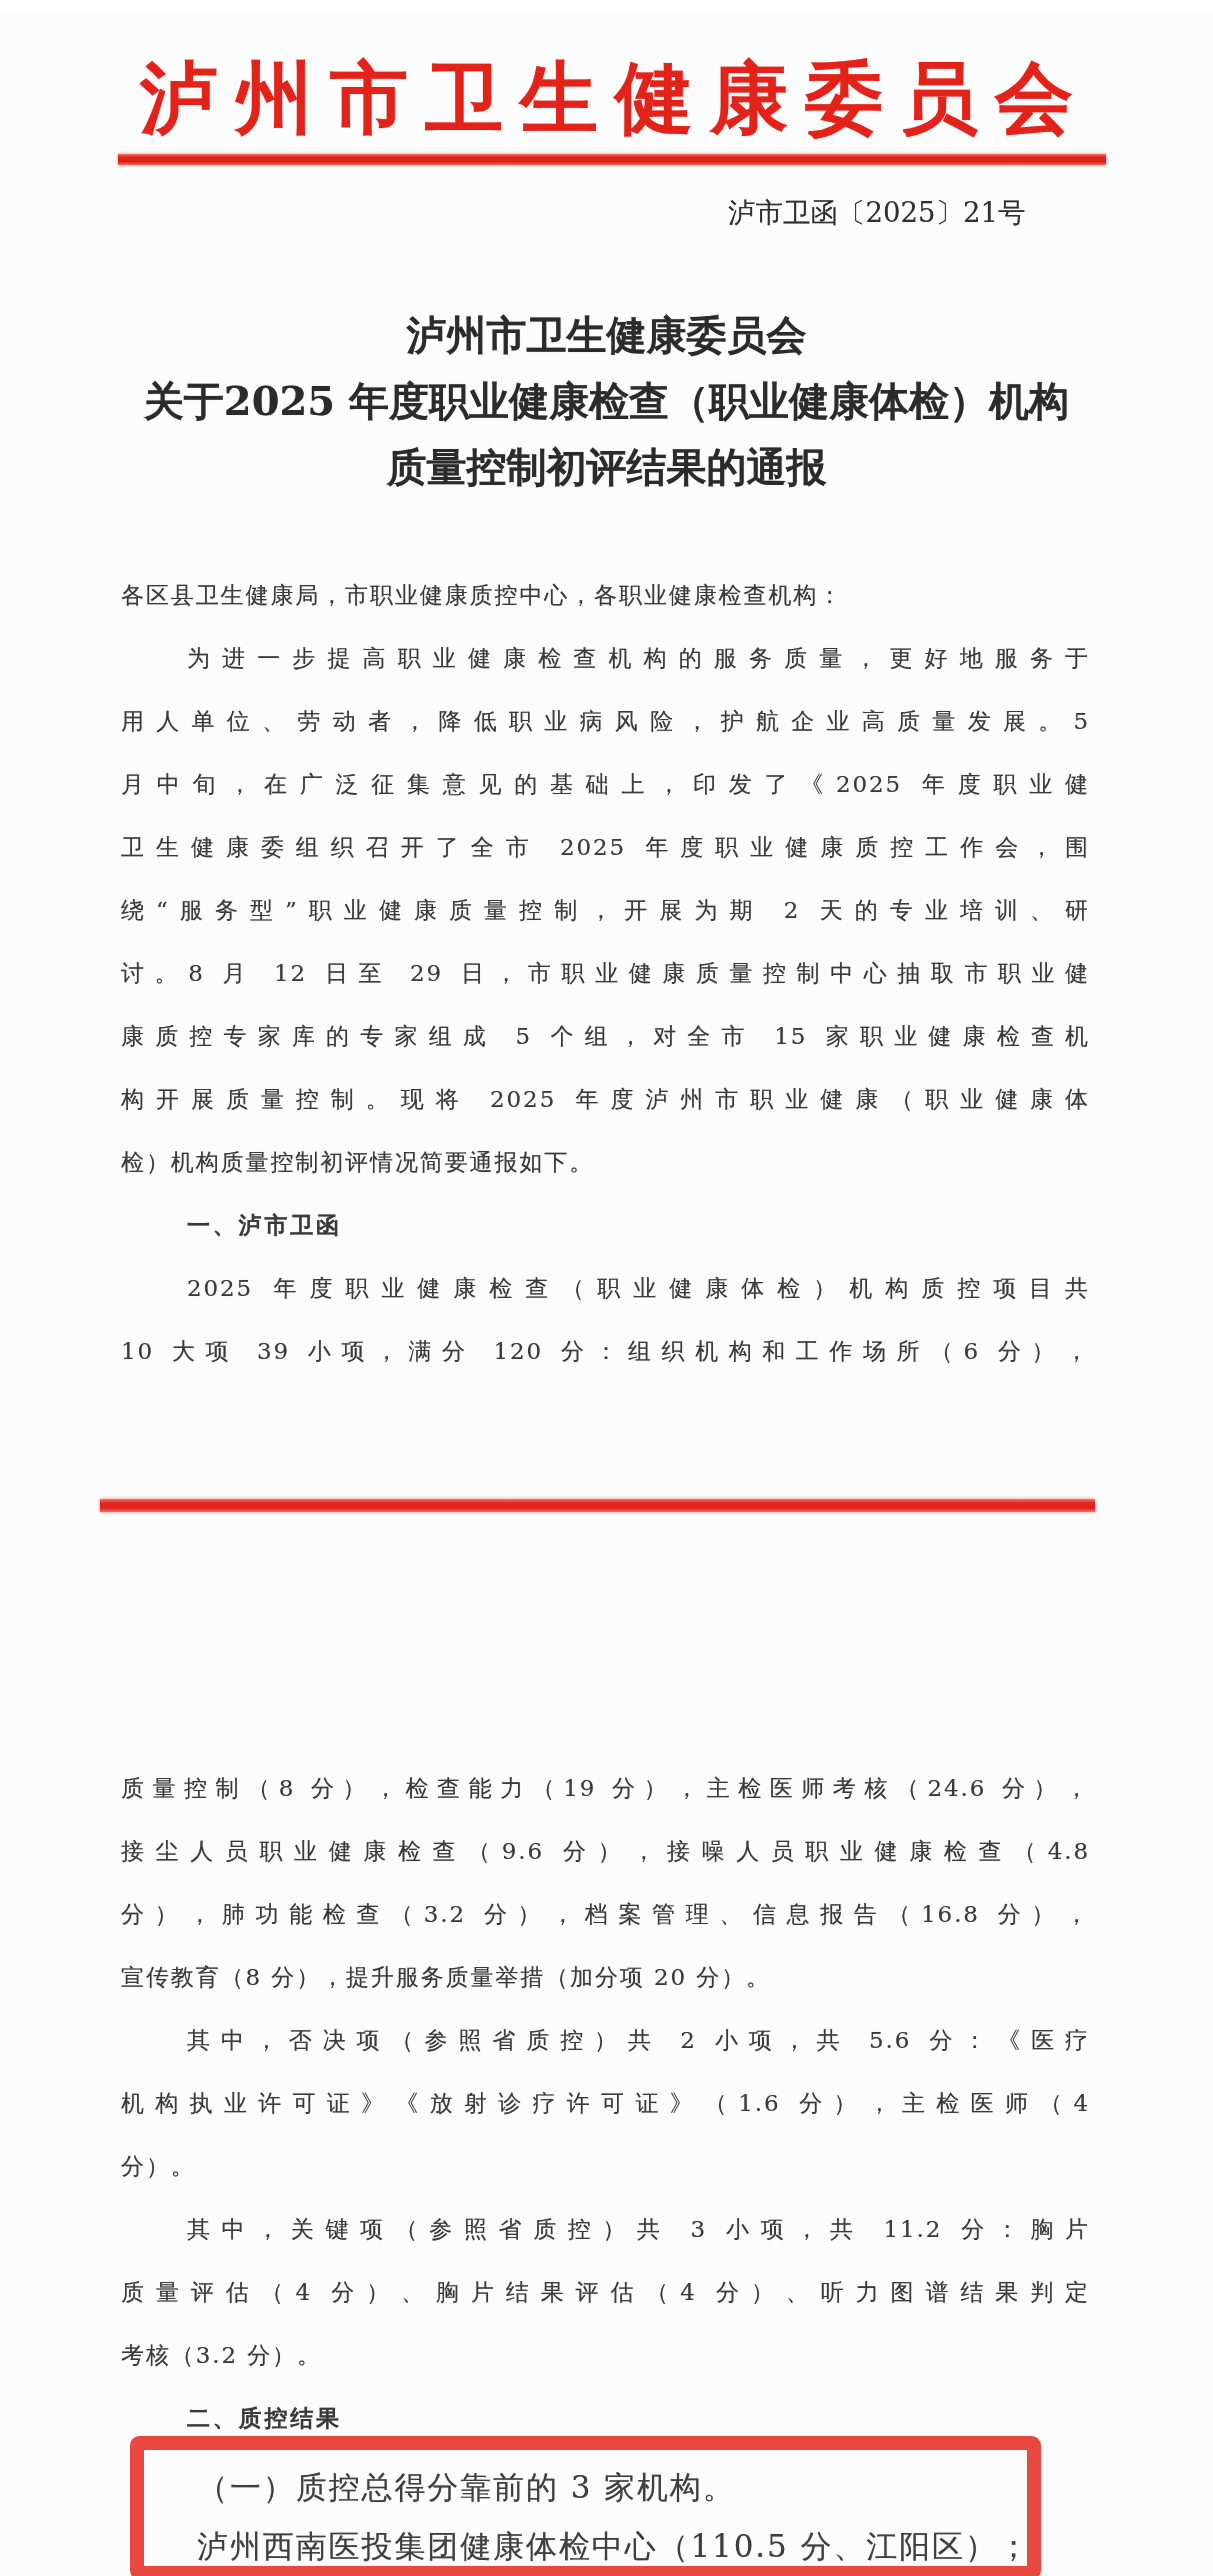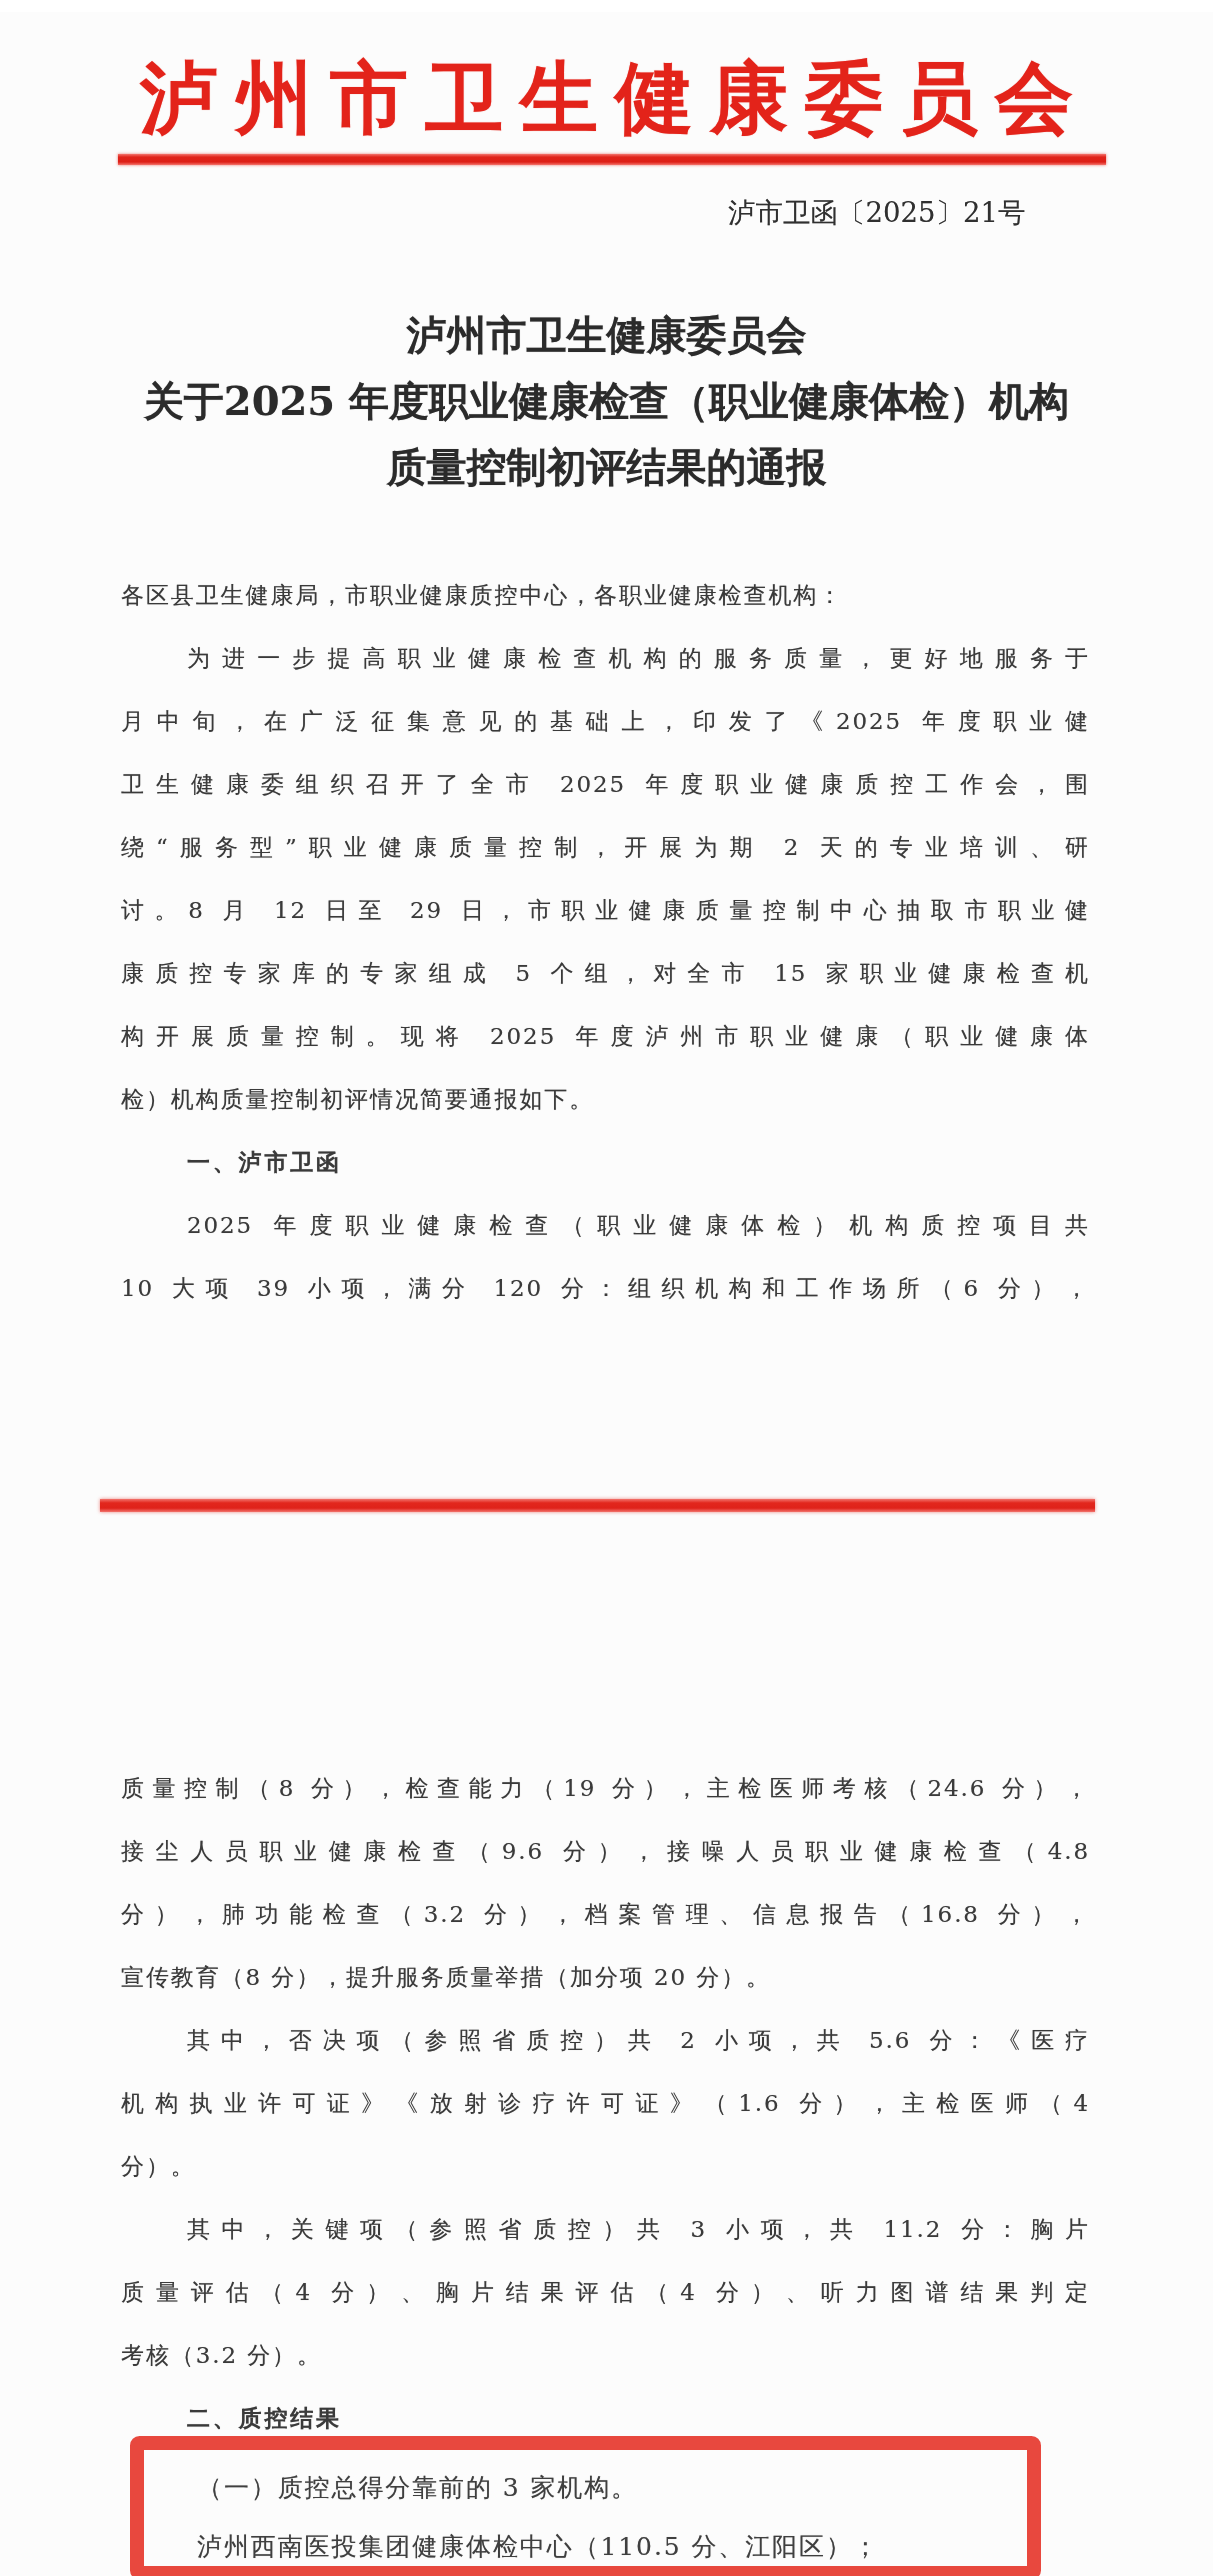"用人单位、劳动者，降低职业病风险，护航企业高质量发展。5" div.line { html: none -> <div>用人单位、劳动者，降低职业病风险，护航企业高质量发展。5</div> }
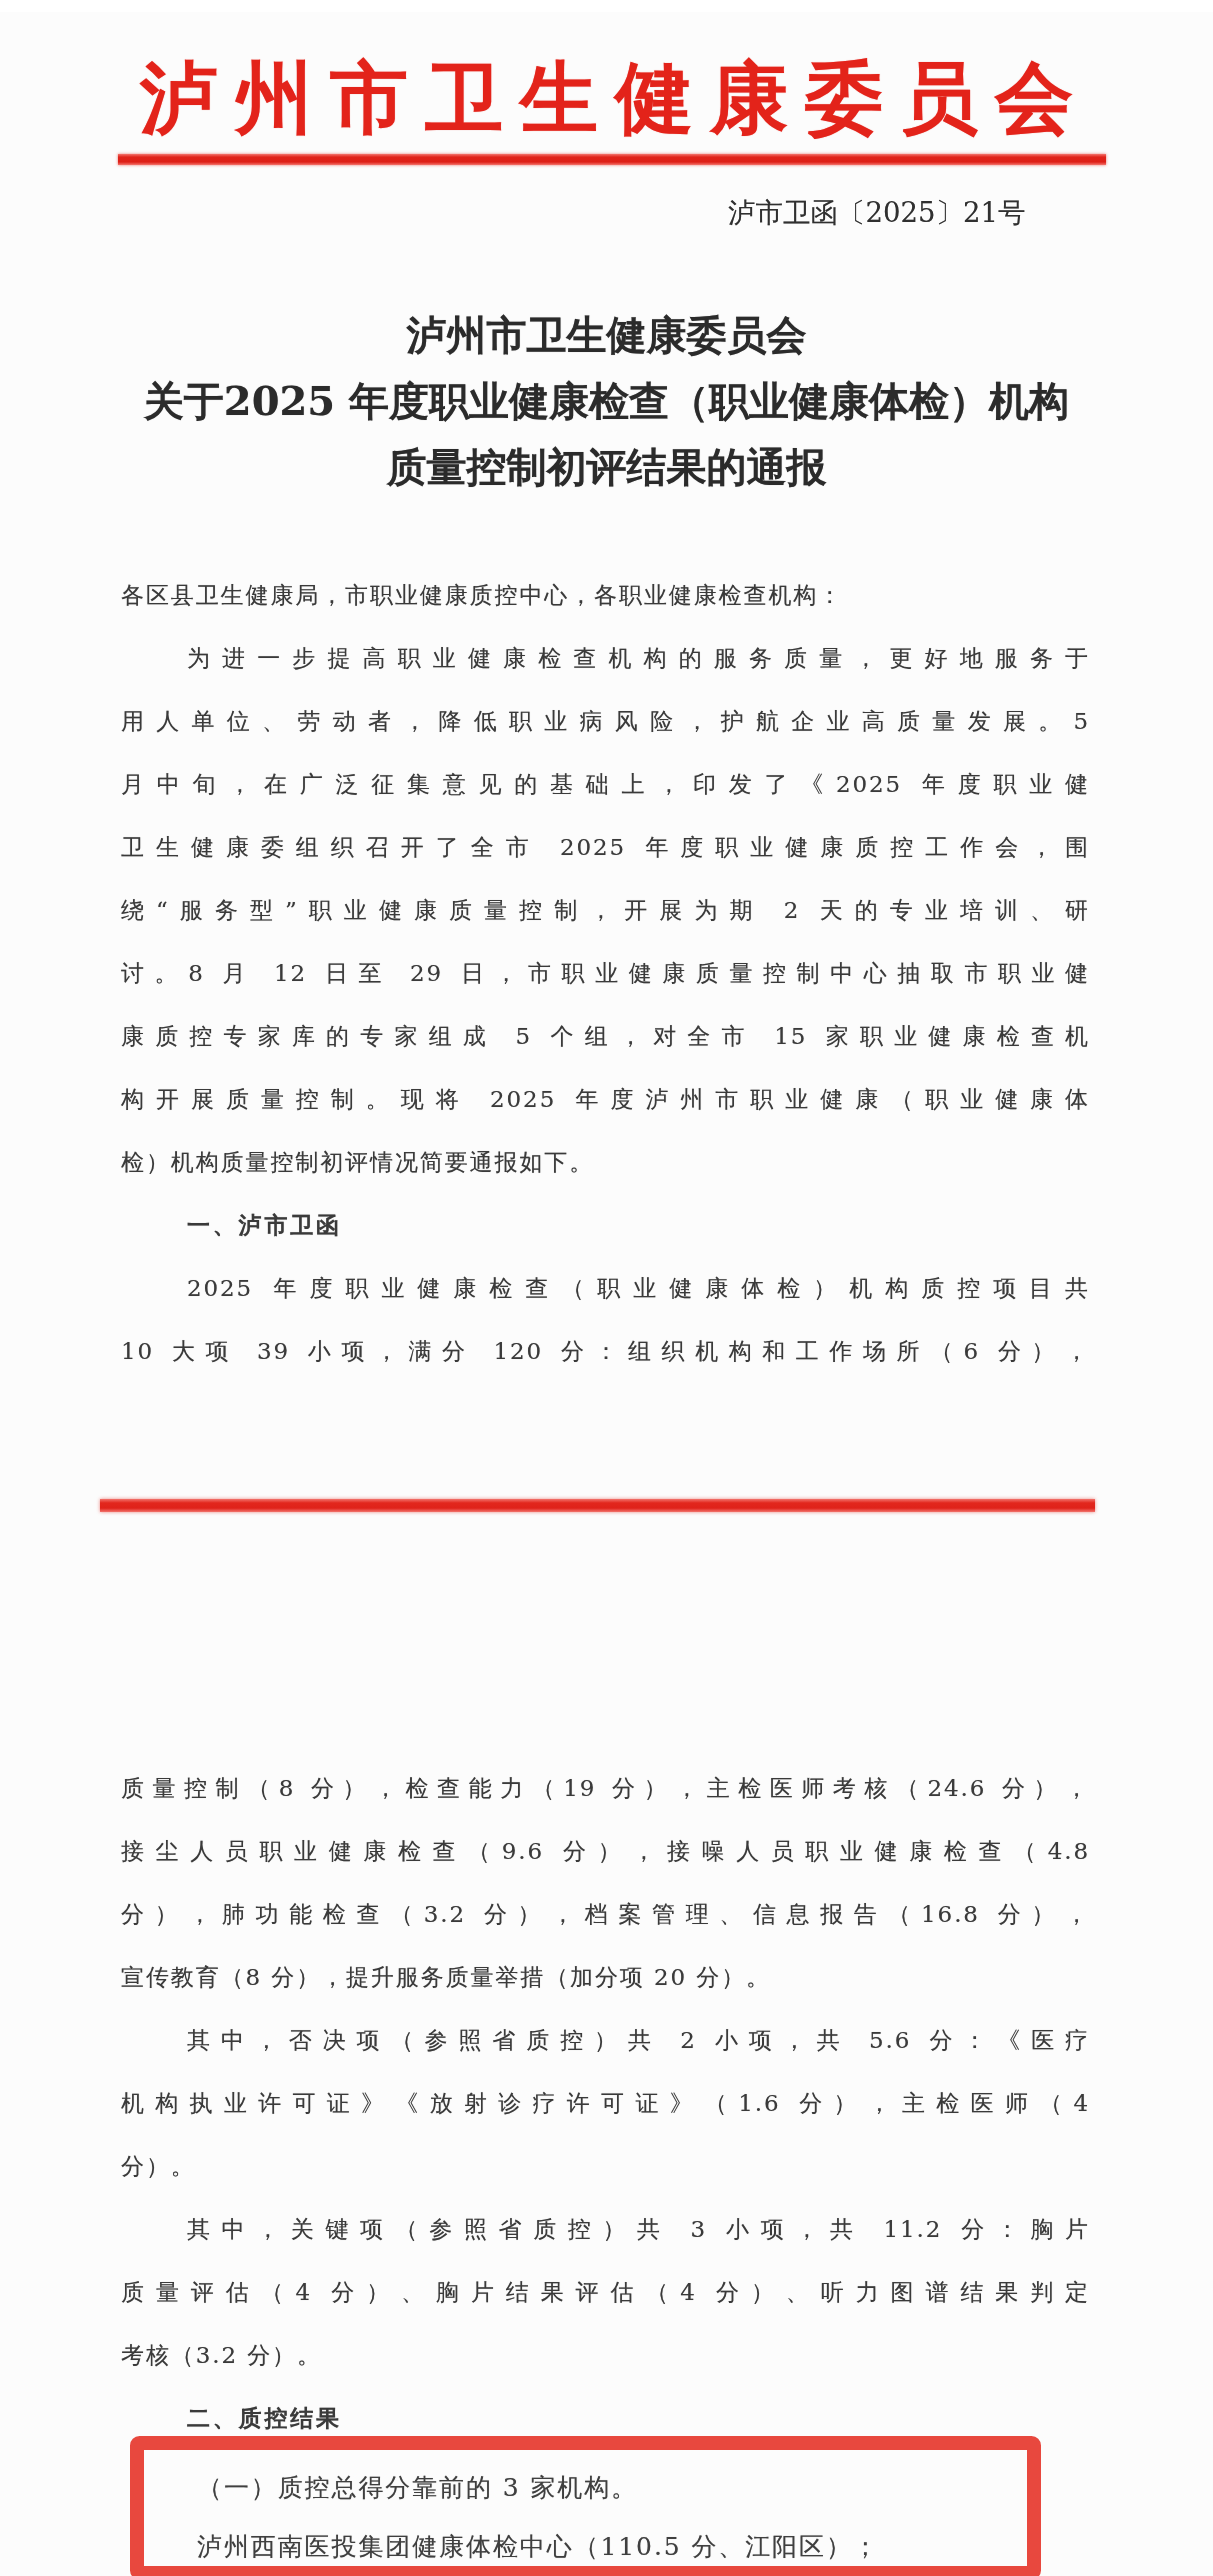"（一）质控总得分靠前的 3 家机构。" .highlight-box .inner { font-size: 25px -> 31px }
